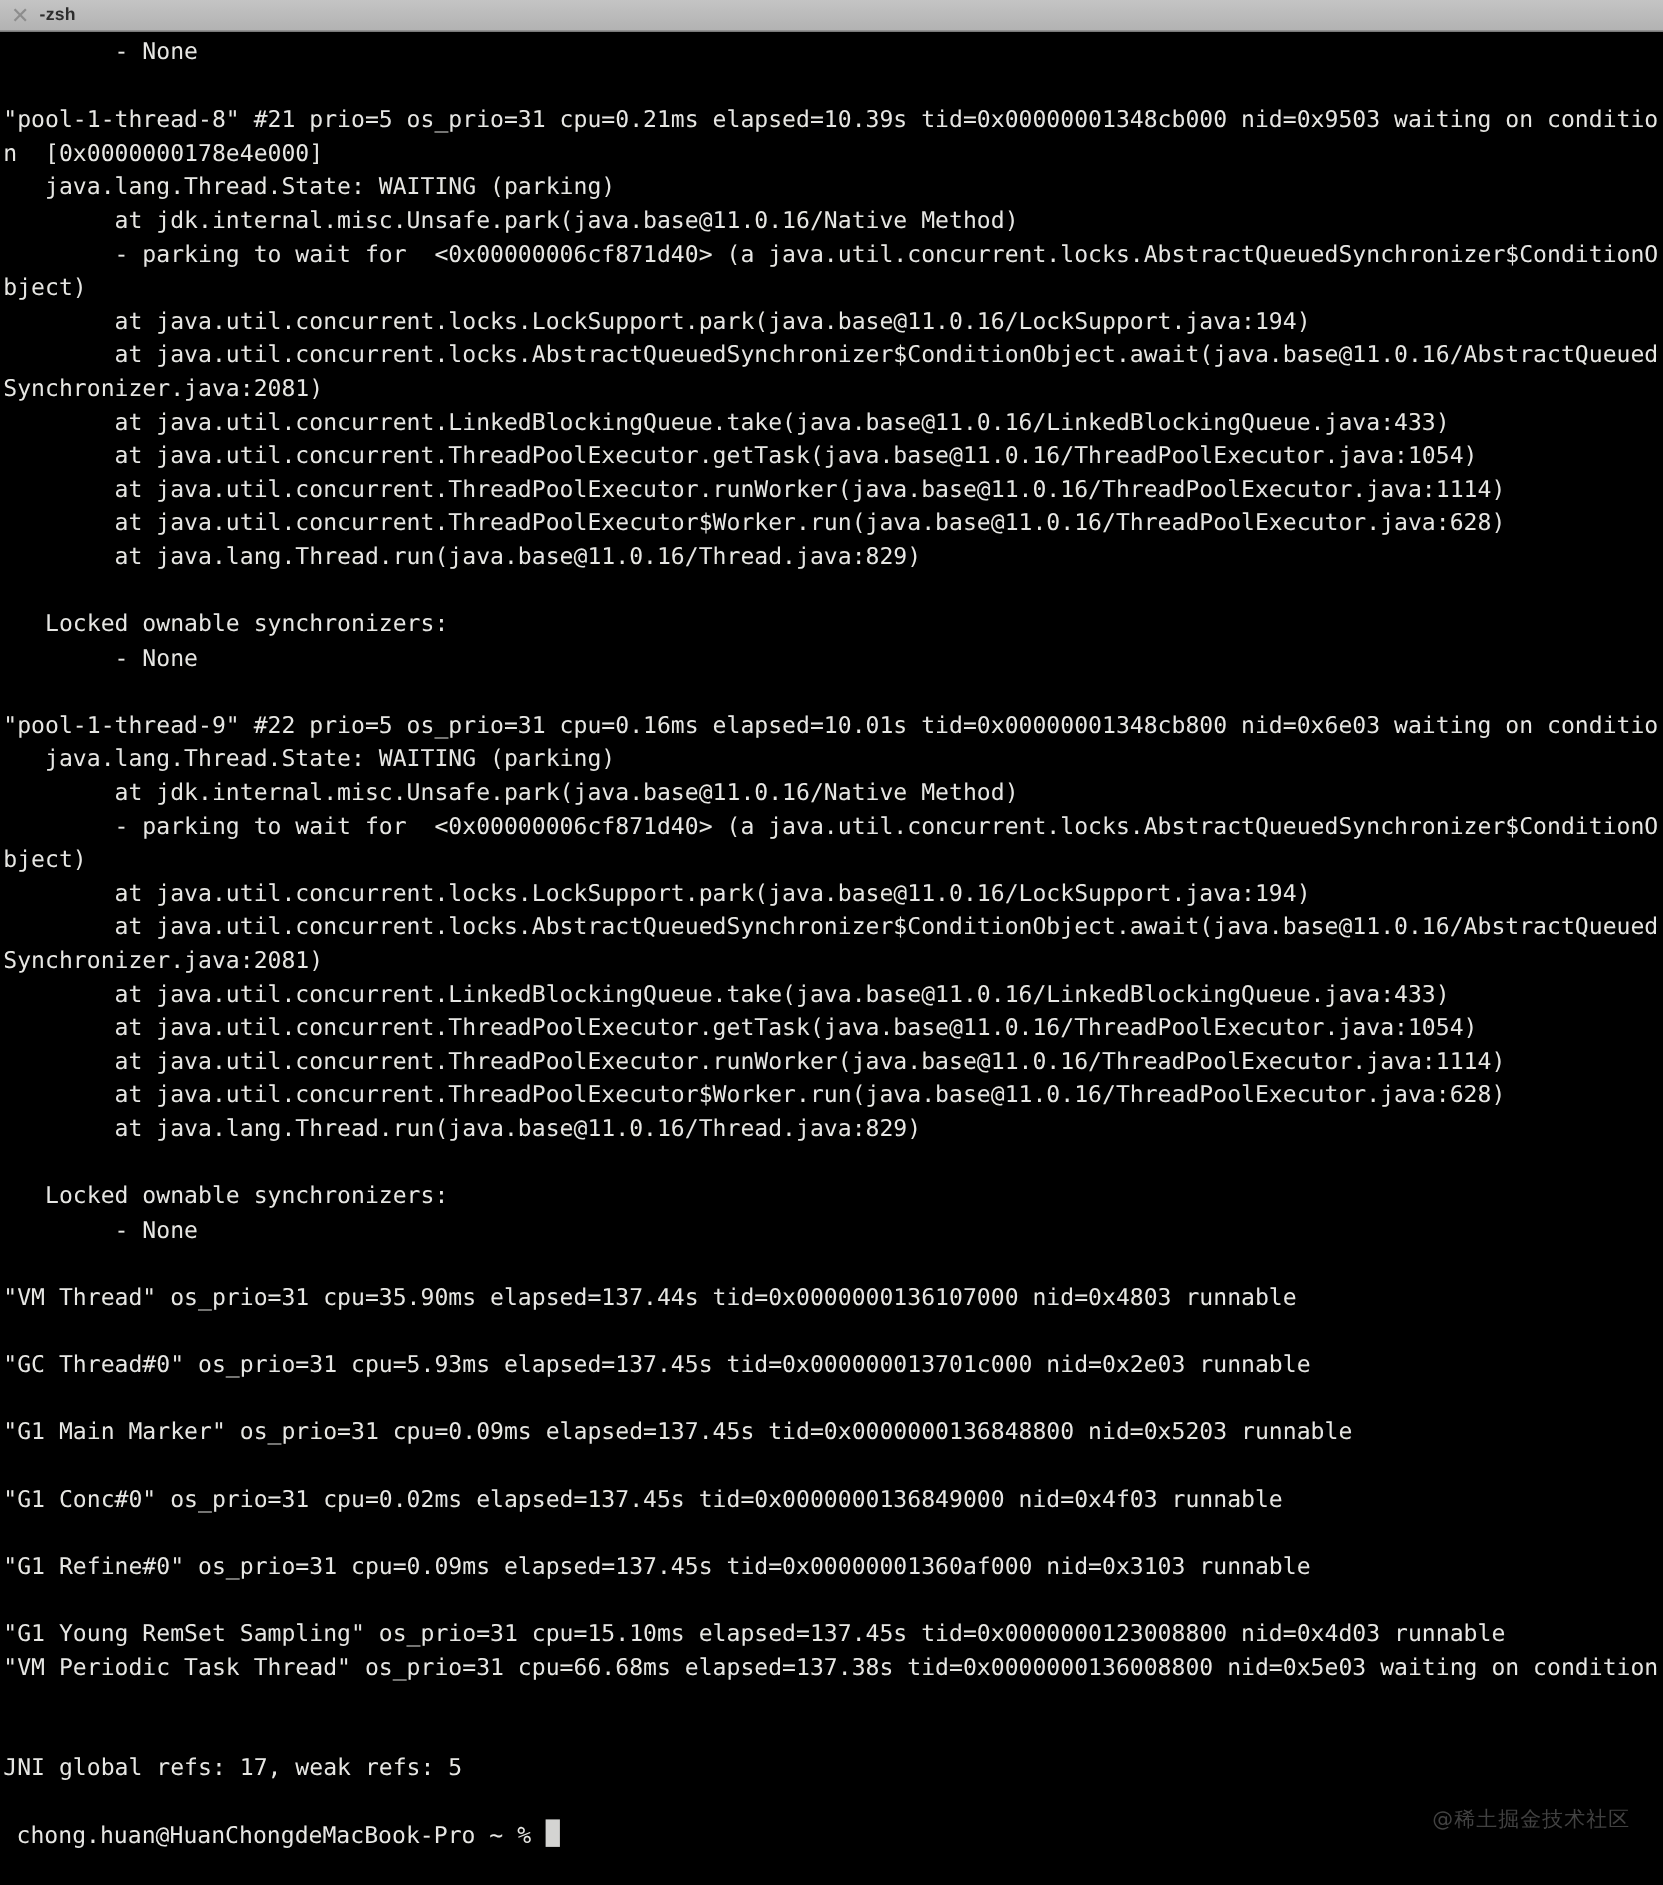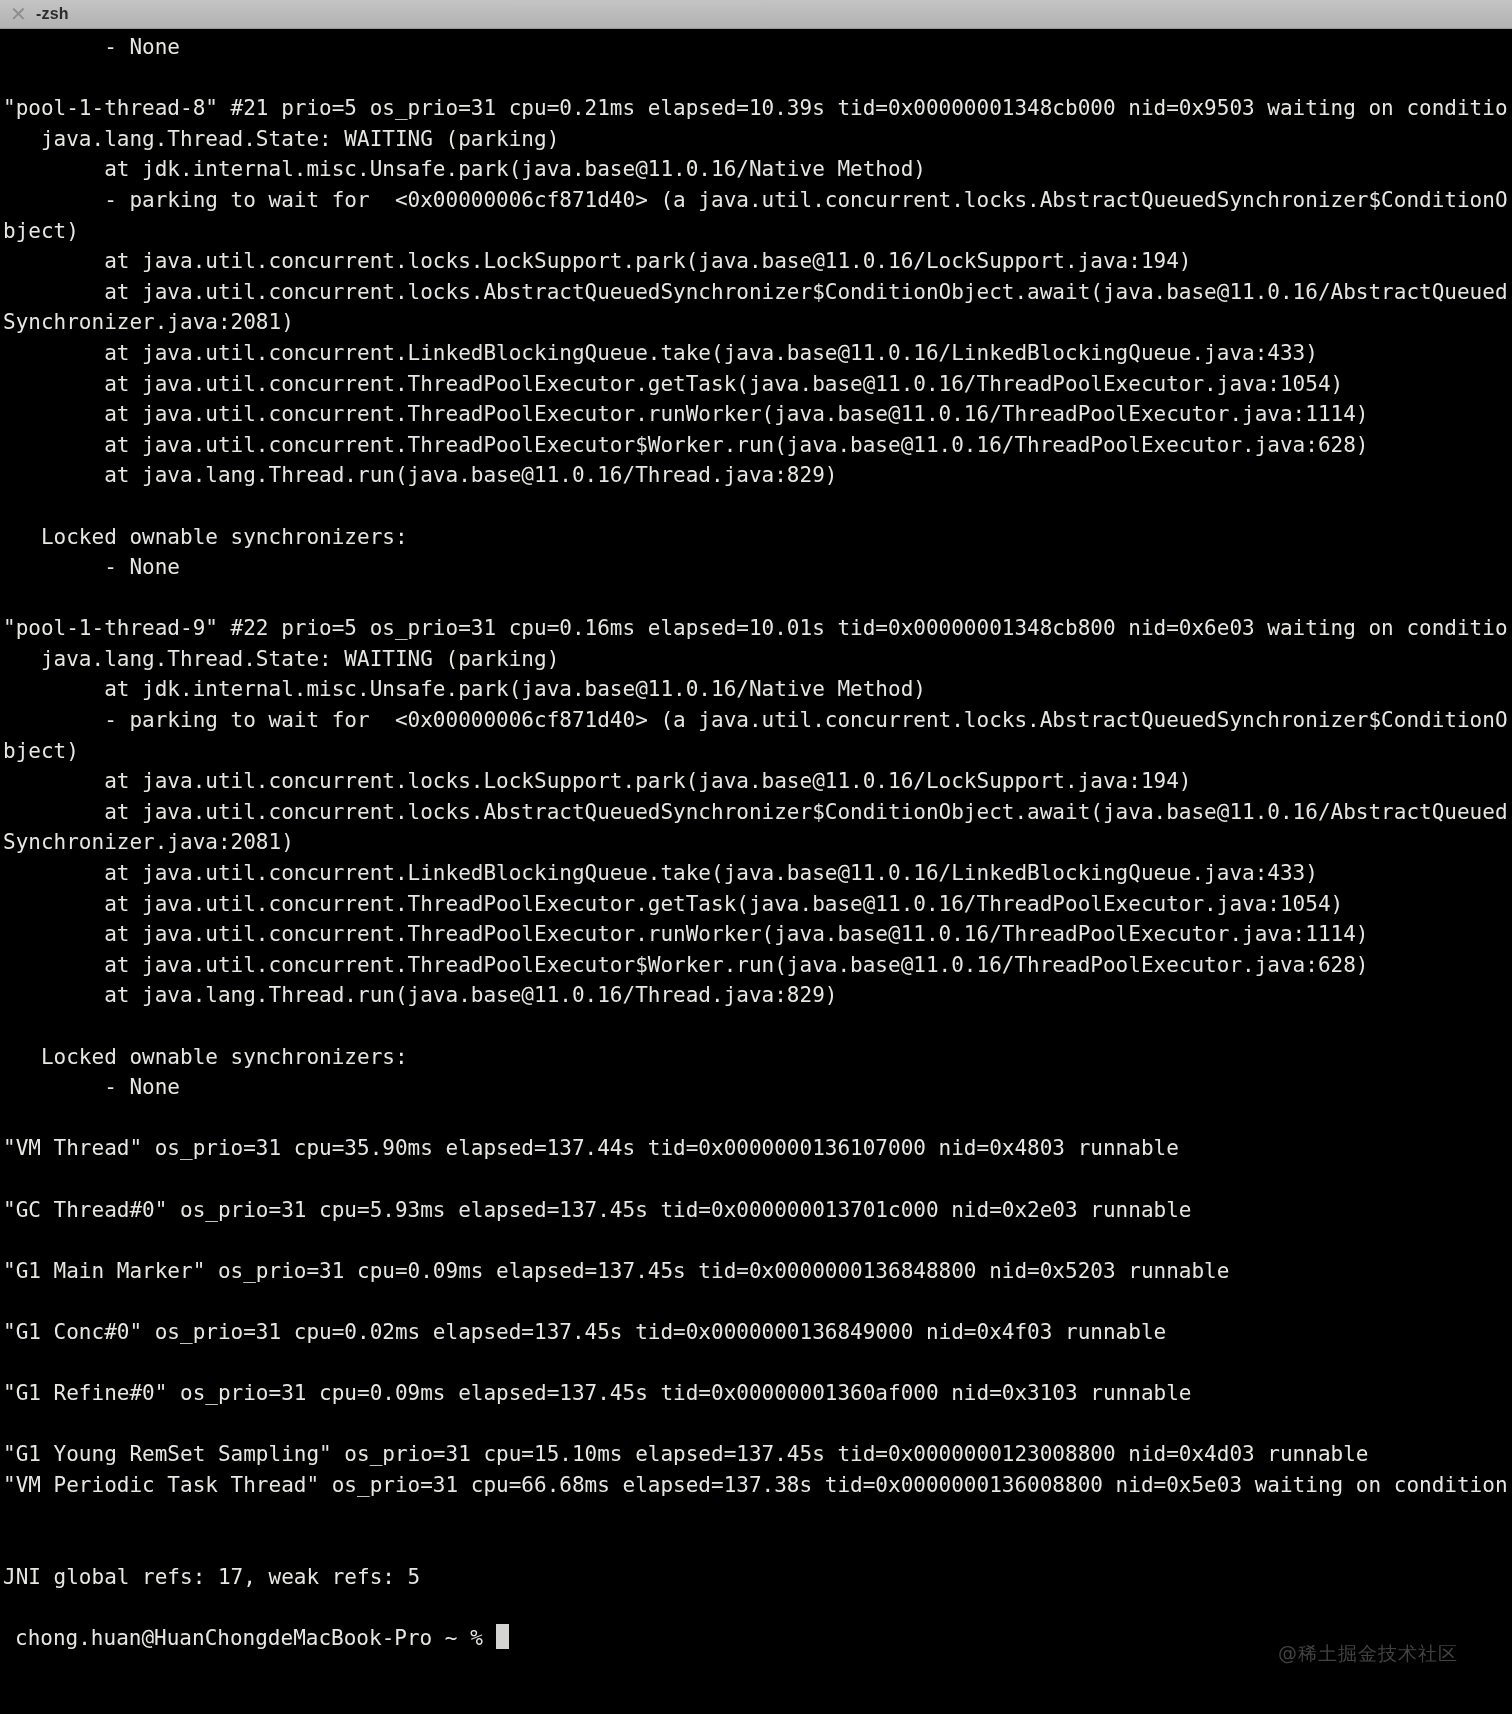"n [0x0000000178e4e000]" div.term-line { html: none -> <div>n [0x0000000178e4e000]</div> }
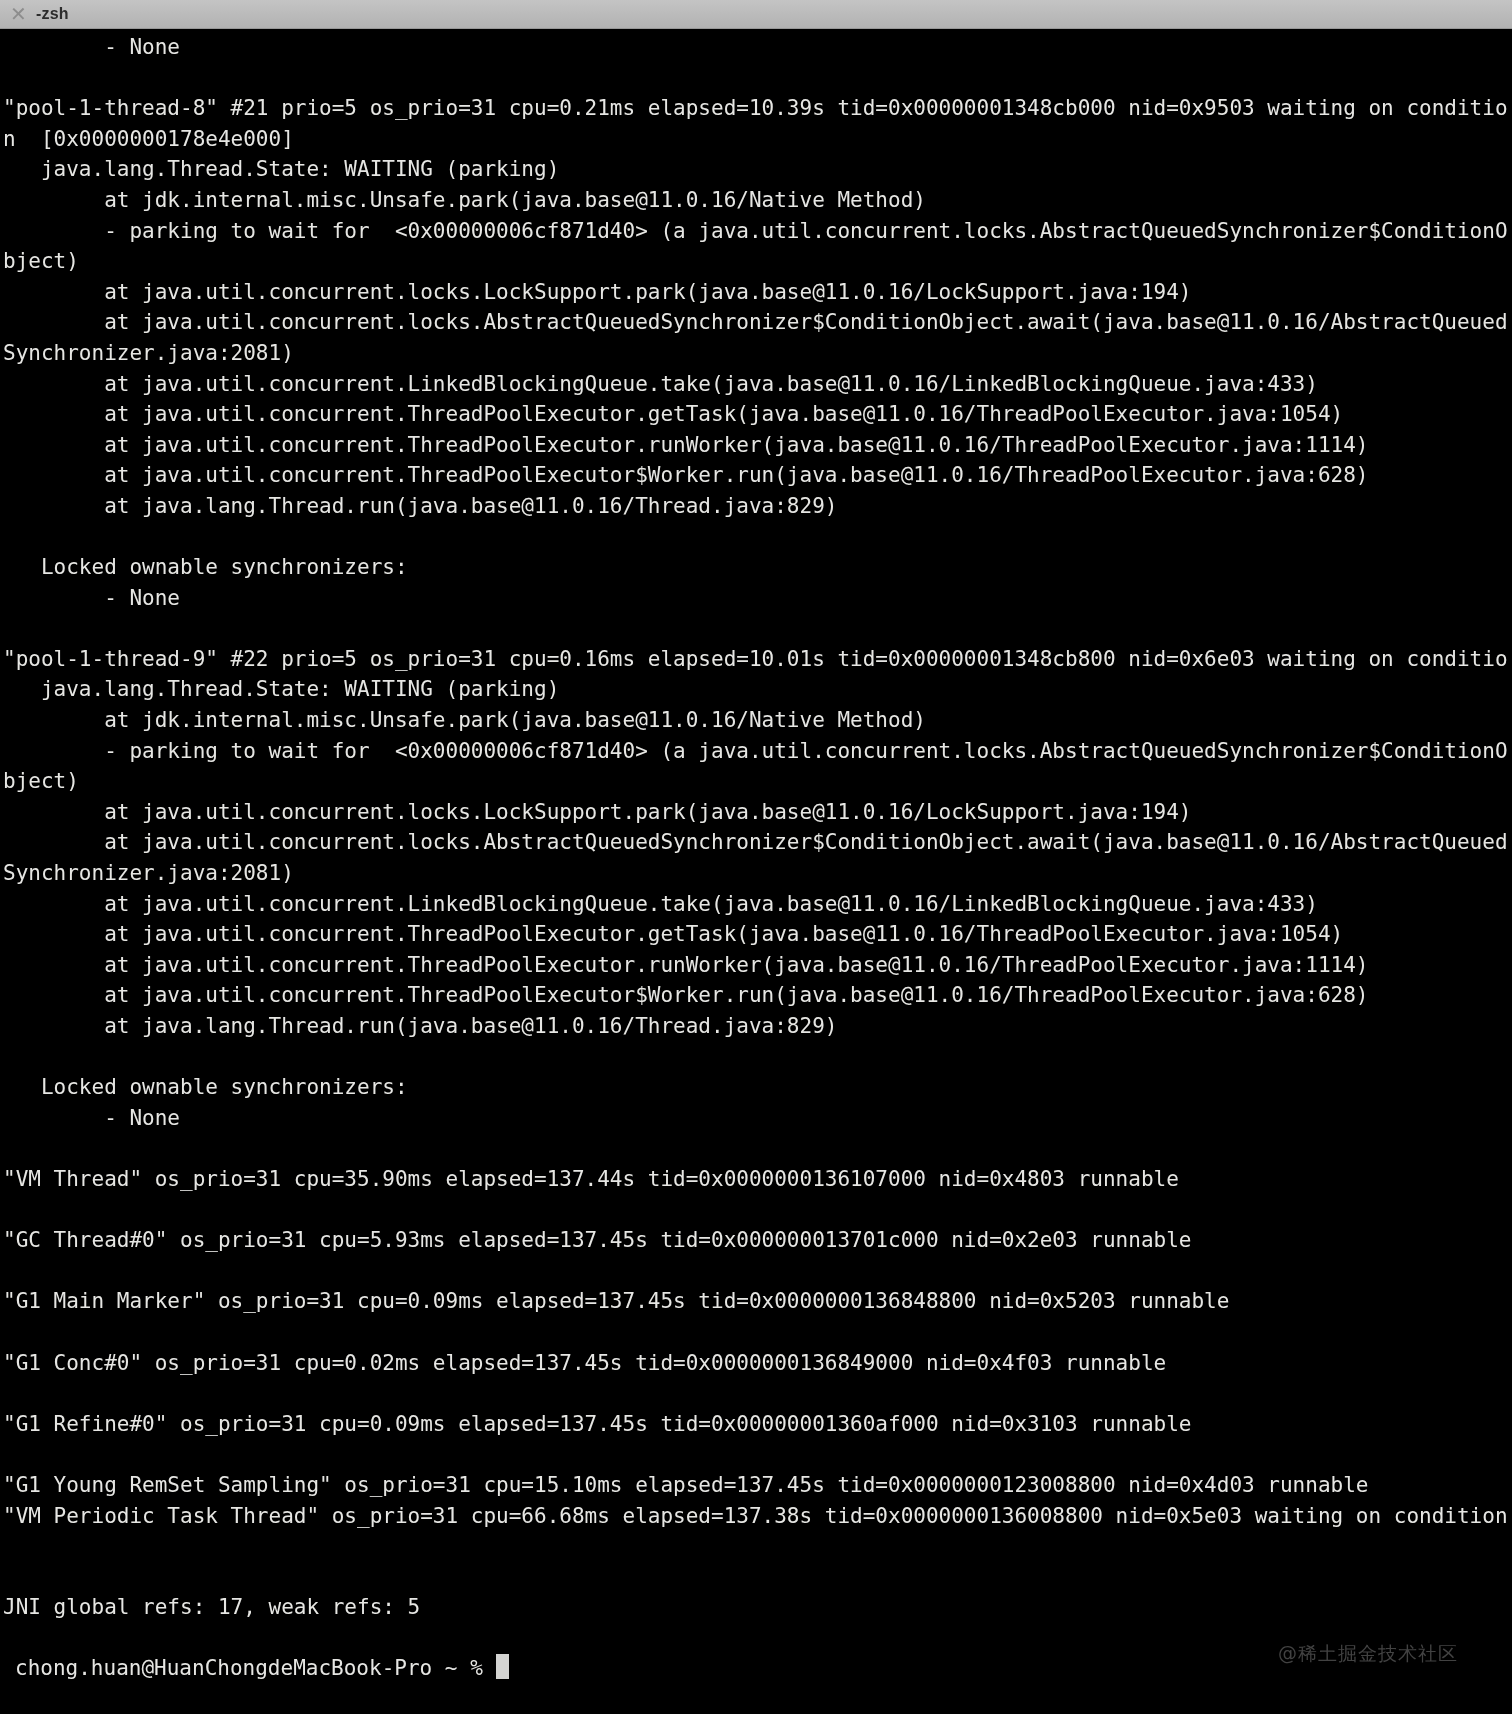"@稀土掘金技术社区" .watermark { right: 54px -> 30px }
